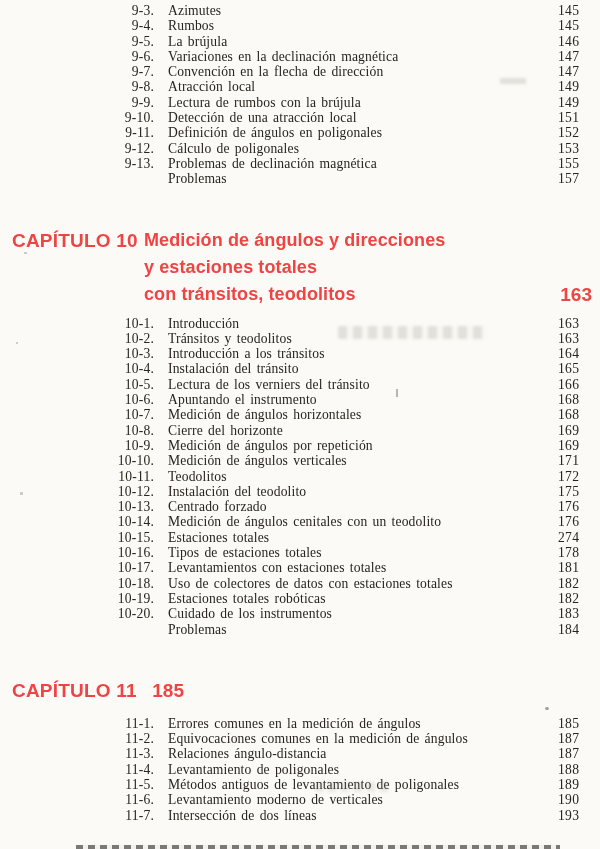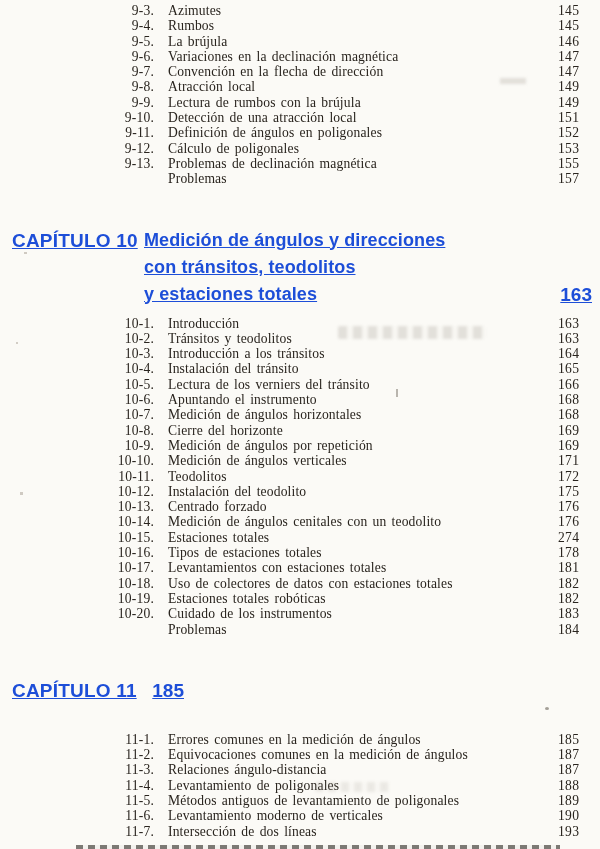"CAPÍTULO 10" .chapter { color: #1d4ed8 -> #ef4444; text-decoration: underline -> none }
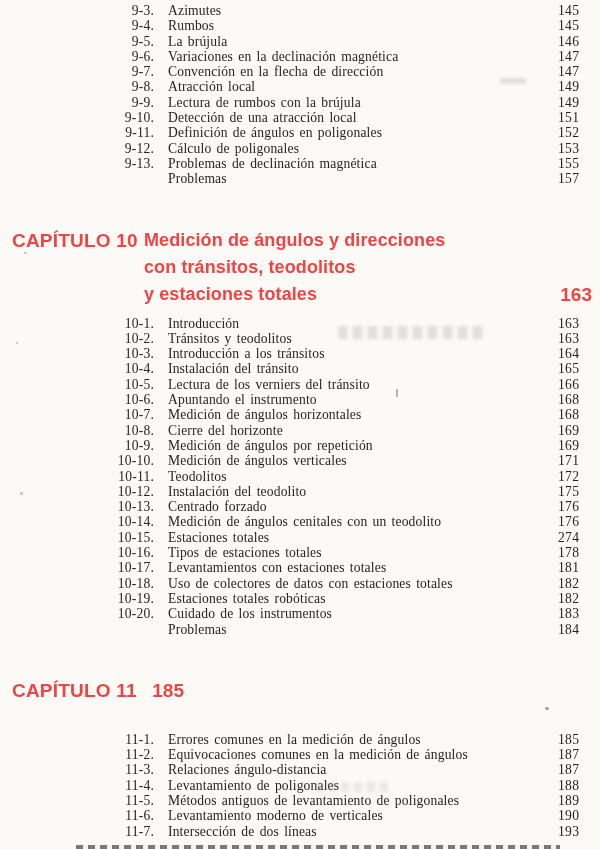"con tránsitos, teodolitos" div { order: before "y estaciones totales" -> after "y estaciones totales" }
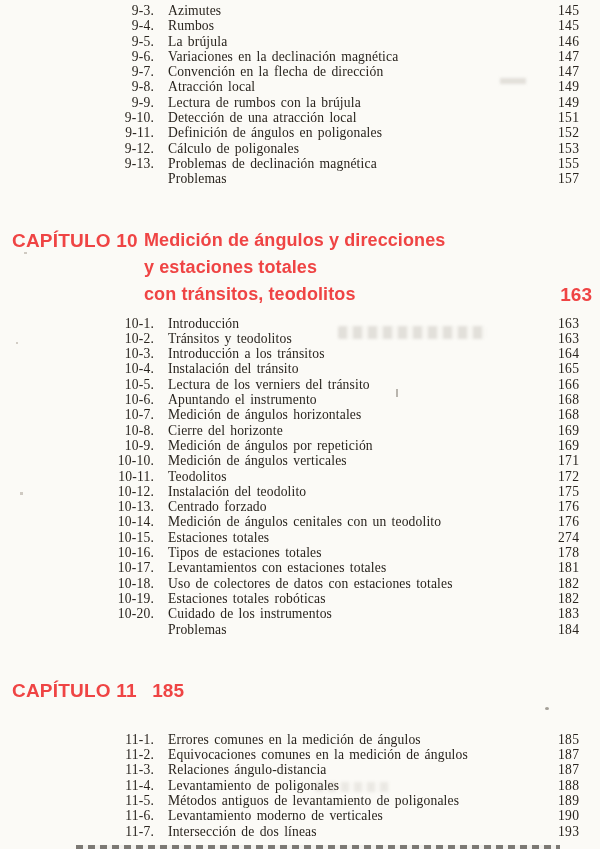"11-1." .mt12 { margin-top: 28px -> 12px }
